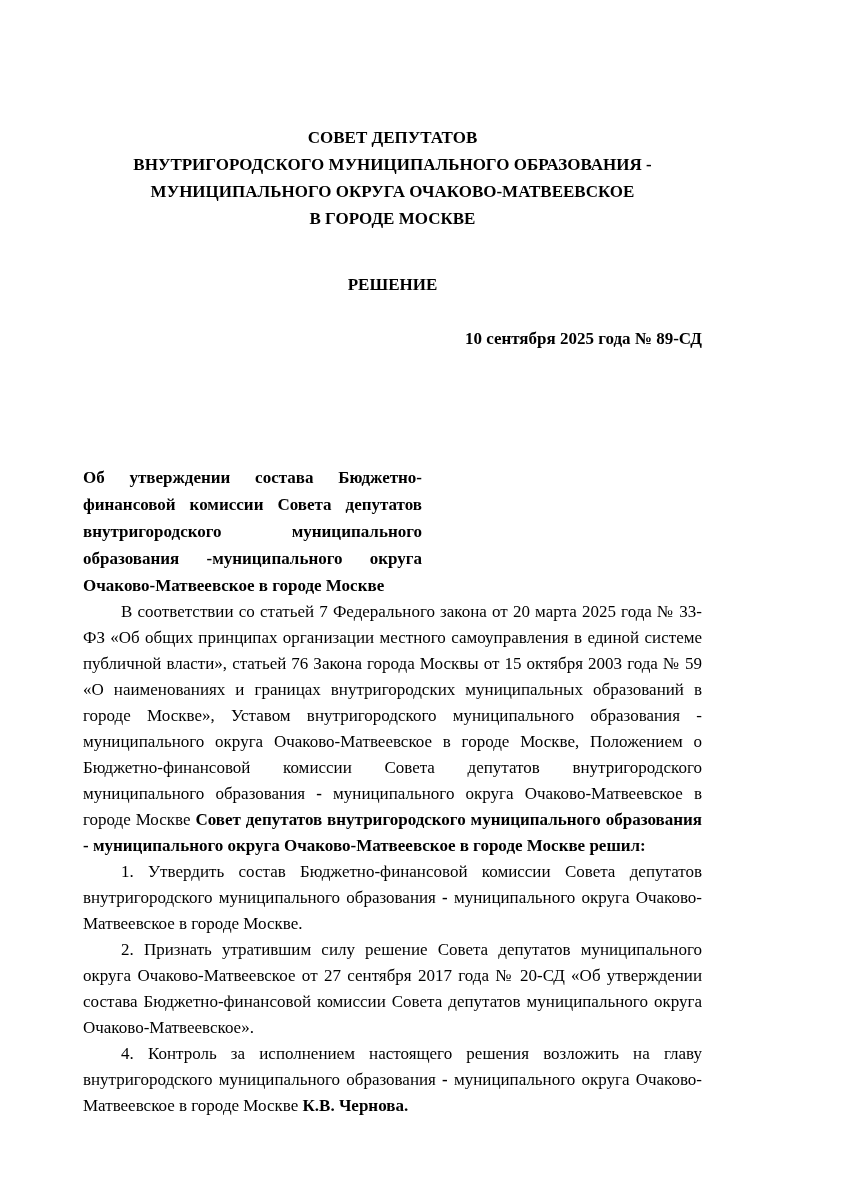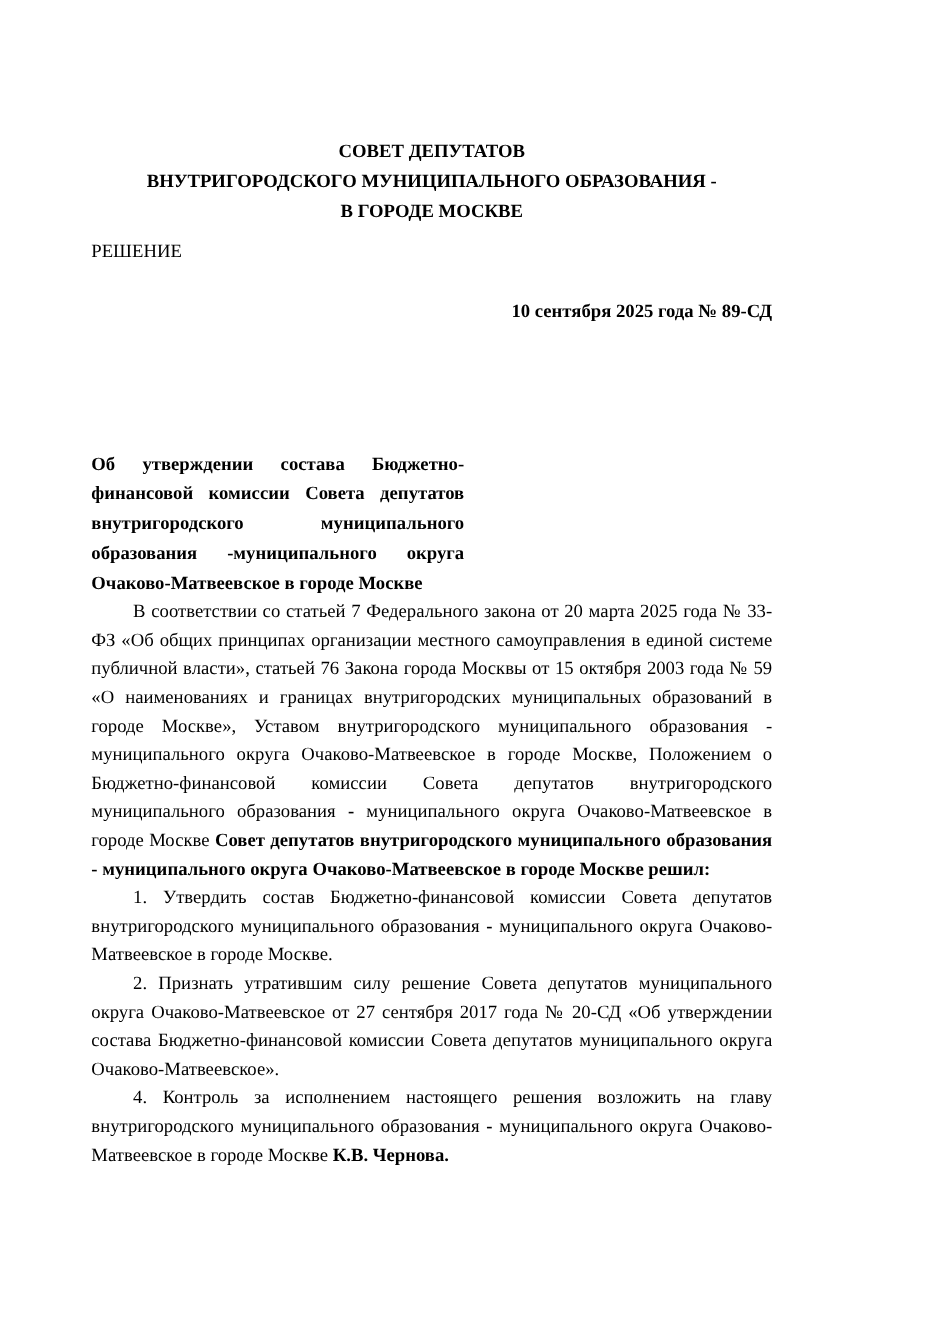"МУНИЦИПАЛЬНОГО ОКРУГА ОЧАКОВО-МАТВЕЕВСКОЕ" div { html: none -> <div>МУНИЦИПАЛЬНОГО ОКРУГА ОЧАКОВО-МАТВЕЕВСКОЕ</div> }
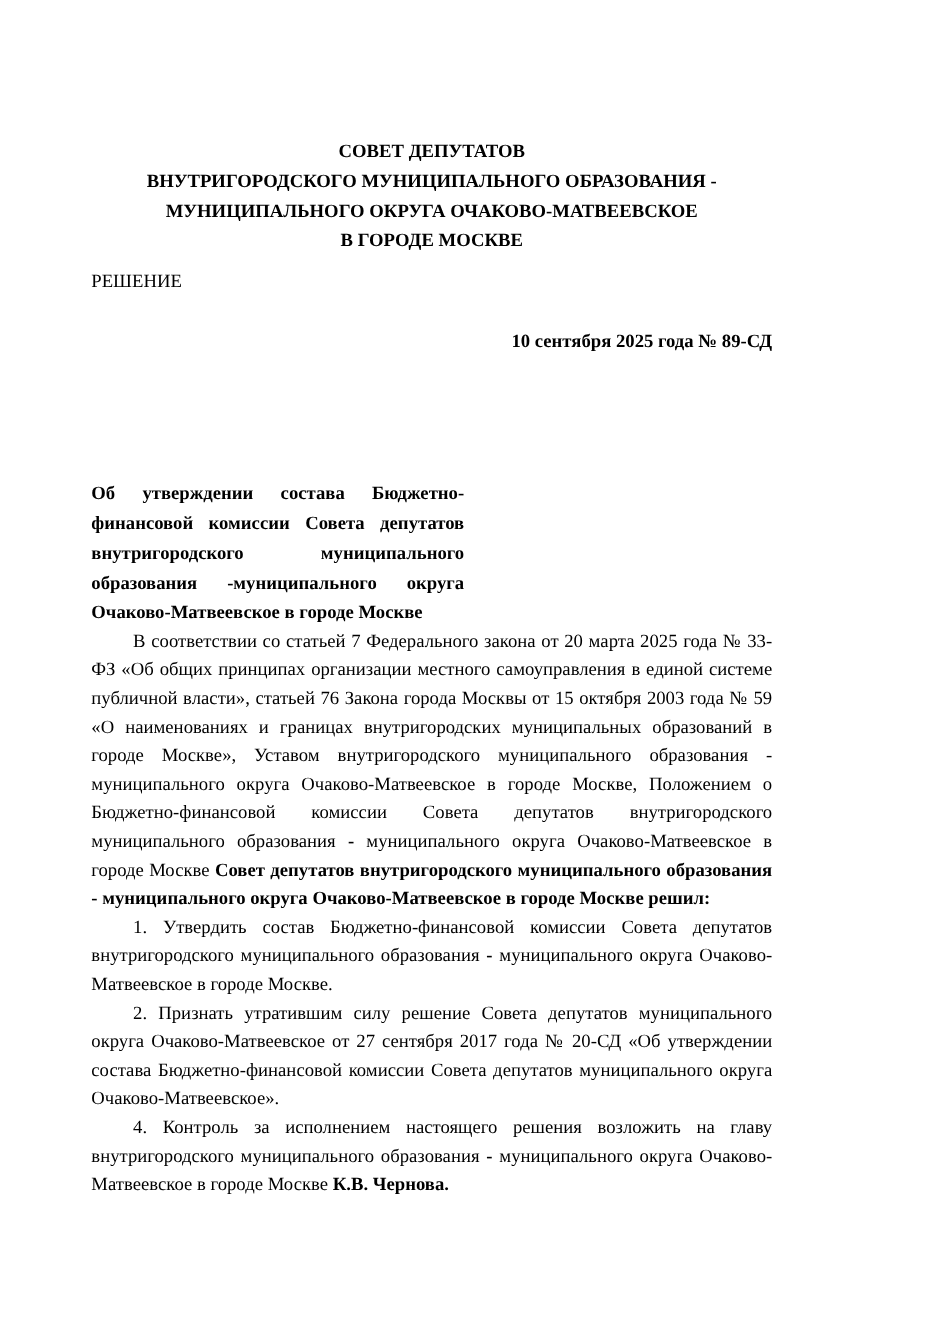"РЕШЕНИЕ" .doc-type { font-weight: normal -> bold; margin-top: 10px -> 39px; text-align: left -> center }
